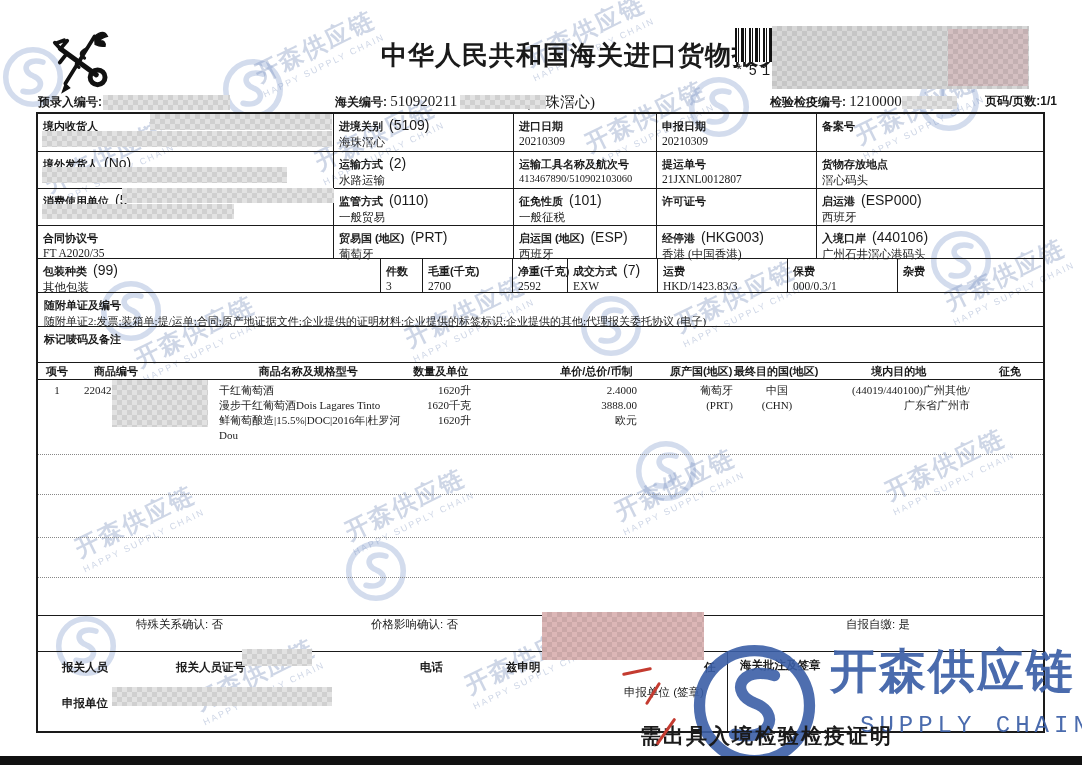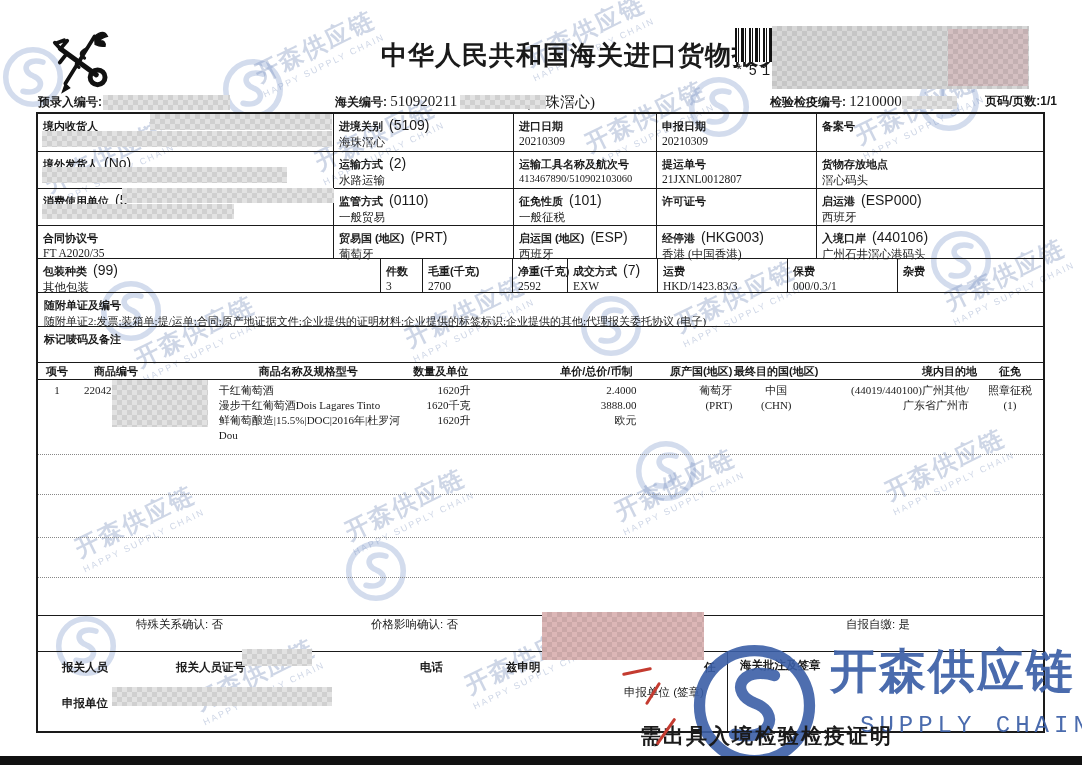"境内目的地" .ghead .g8 { text-align: right -> center }
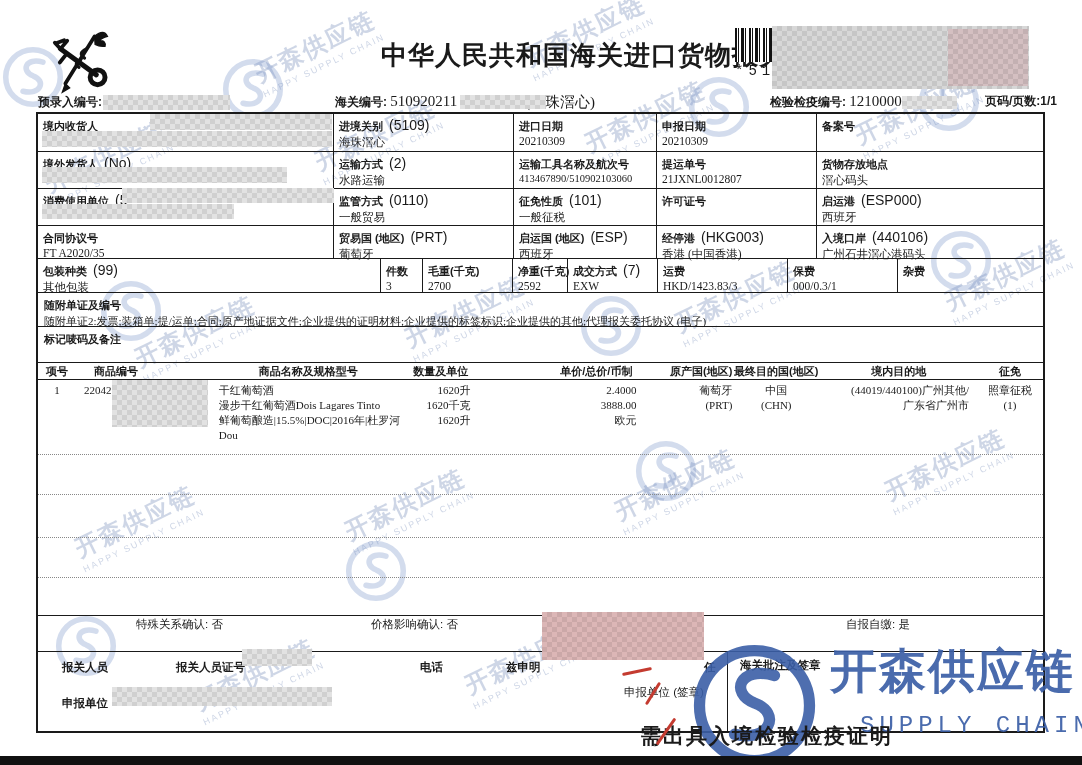"照章征税" div.g9 { html: <div> <div>照章征税</div> <div>(1)</div> </div> -> none }
